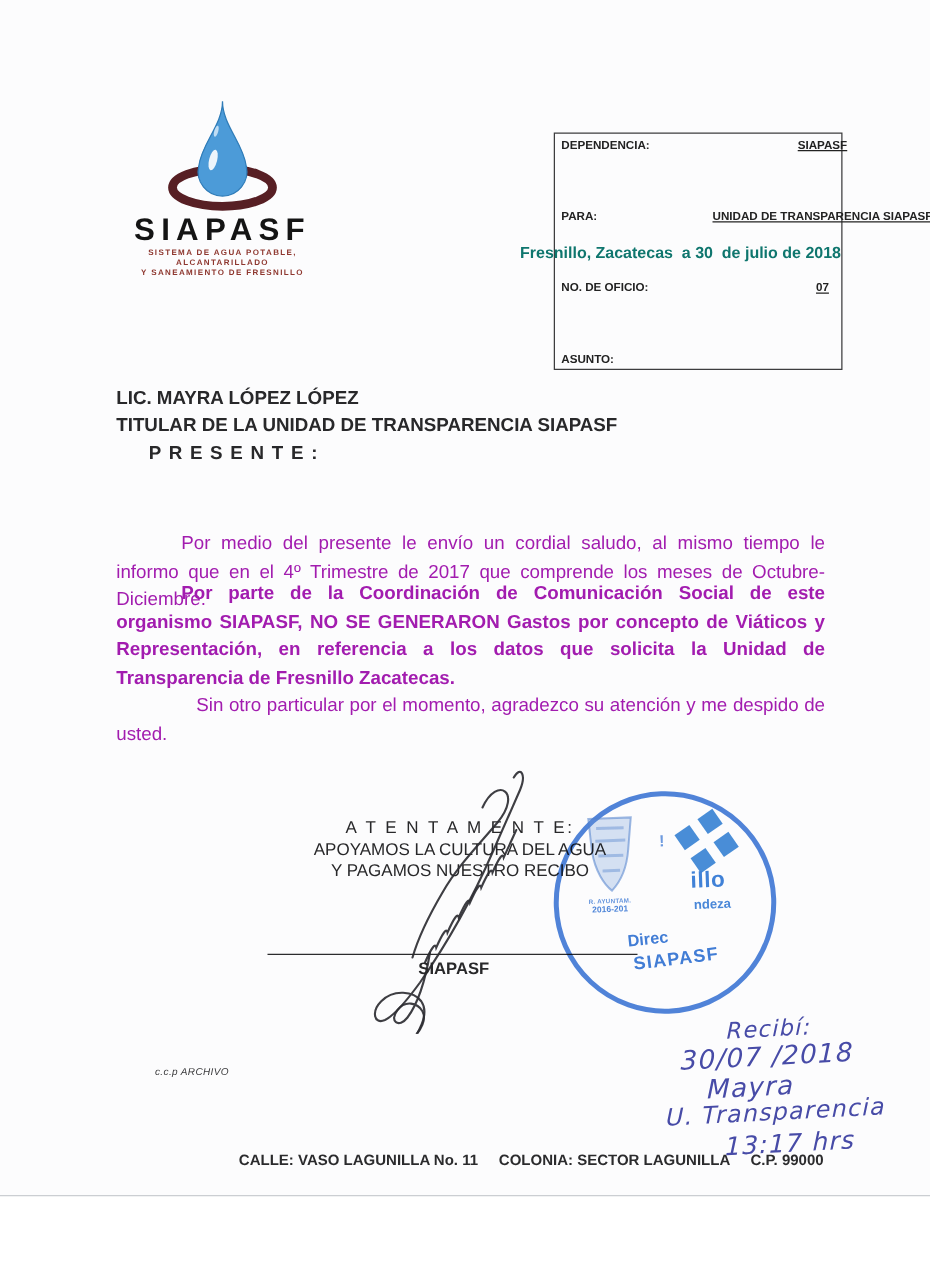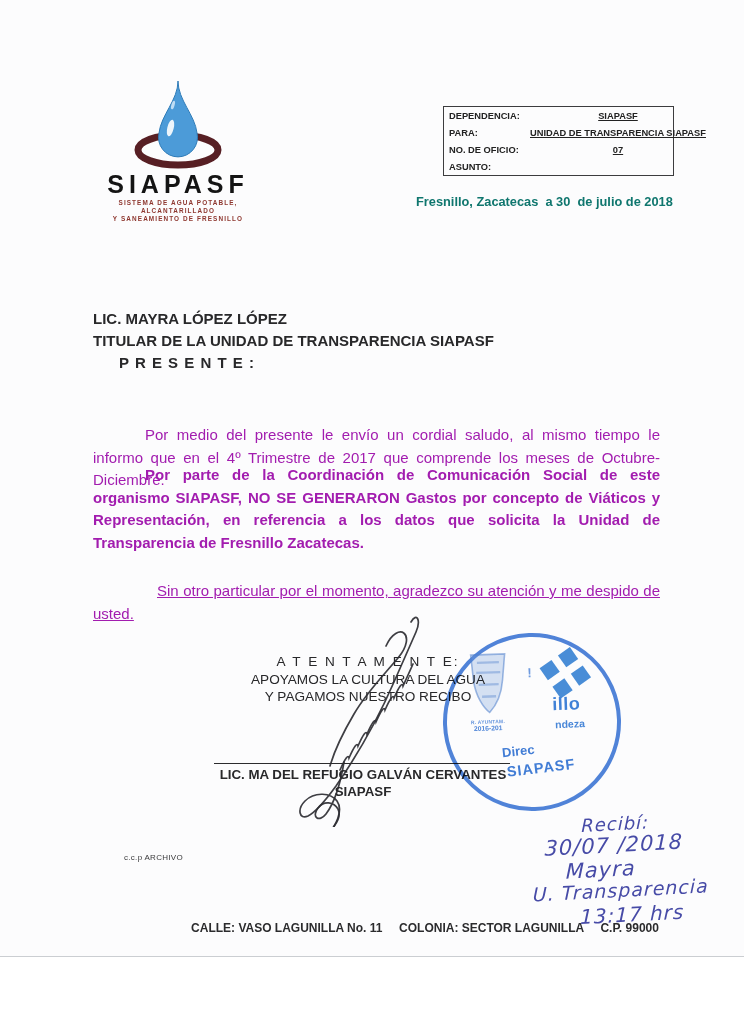"DEPENDENCIA:" .hdr-table { gap: none -> 40px }
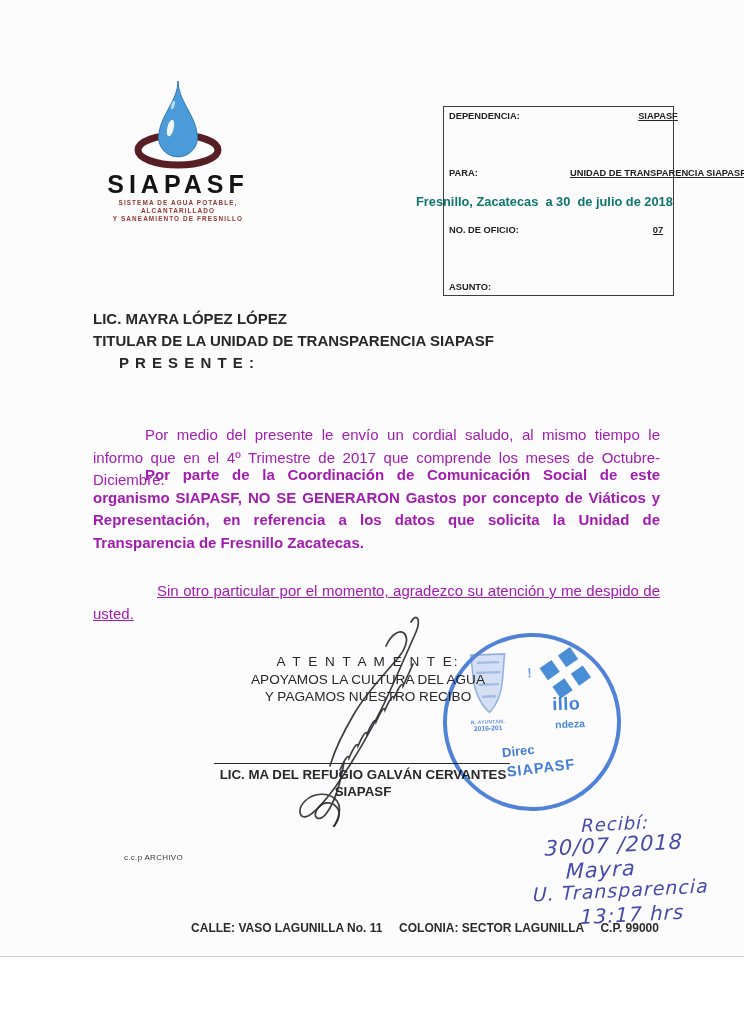"Sin otro particular por el" .p3 { text-decoration: underline -> none; top: 580px -> 554px }
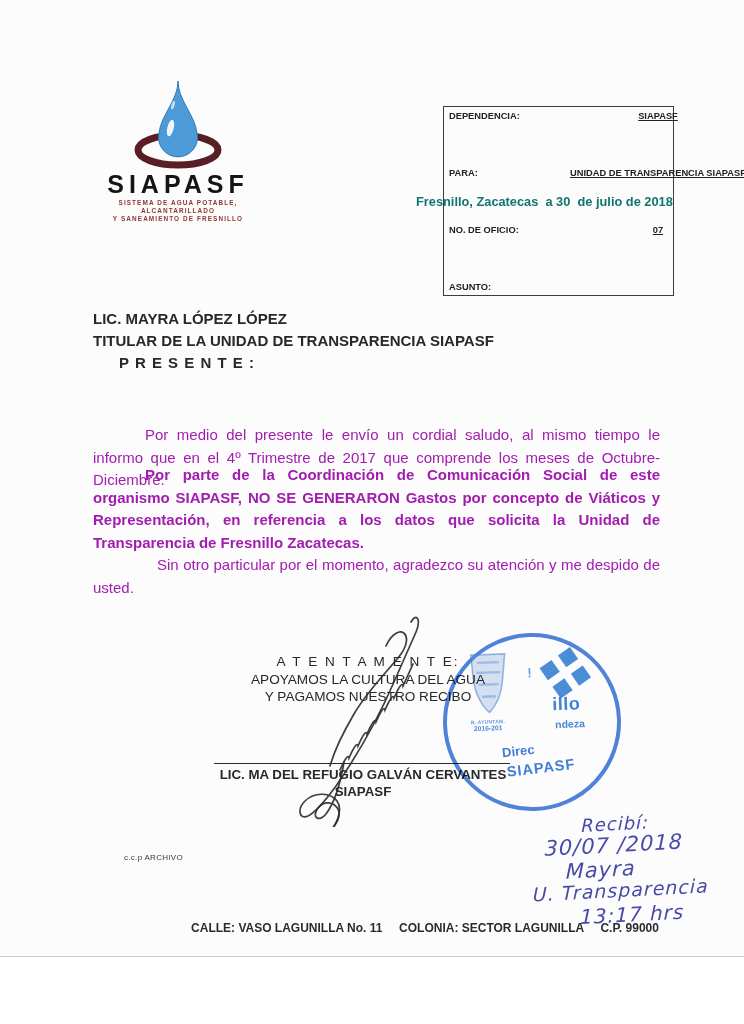"LIC. MA DEL REFUGIO GALVÁN" div { html: <div>LIC. MA DEL REFUGIO GALVÁN CERVANTES</div> -> none }
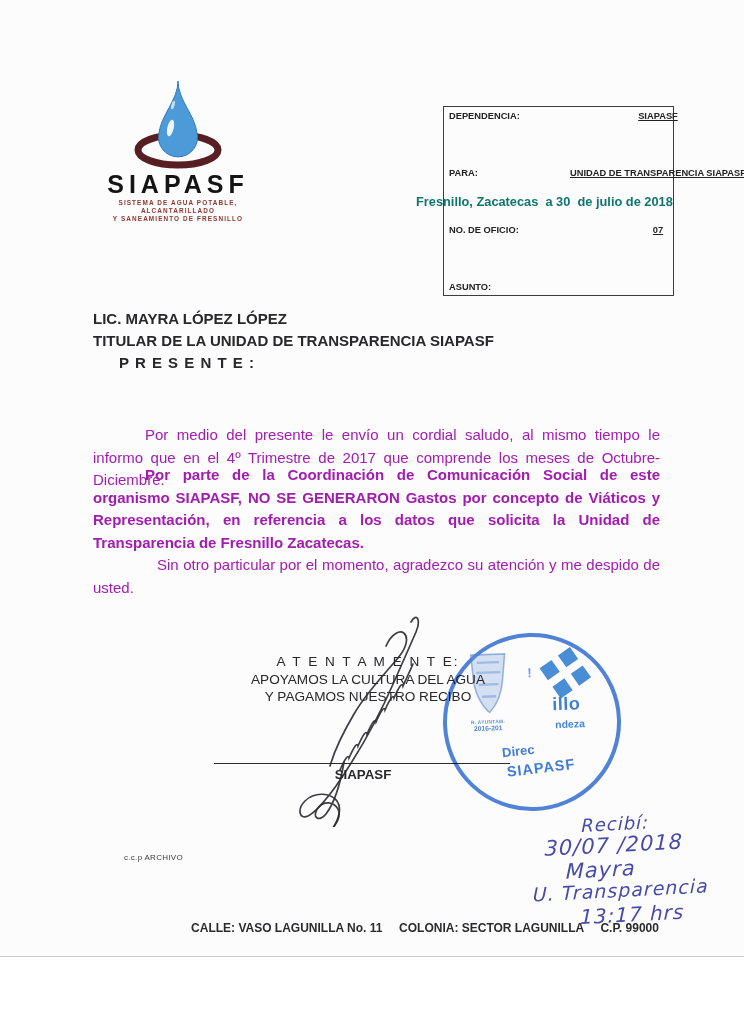"c.c.p ARCHIVO" .cc-note { font-style: none -> italic }
